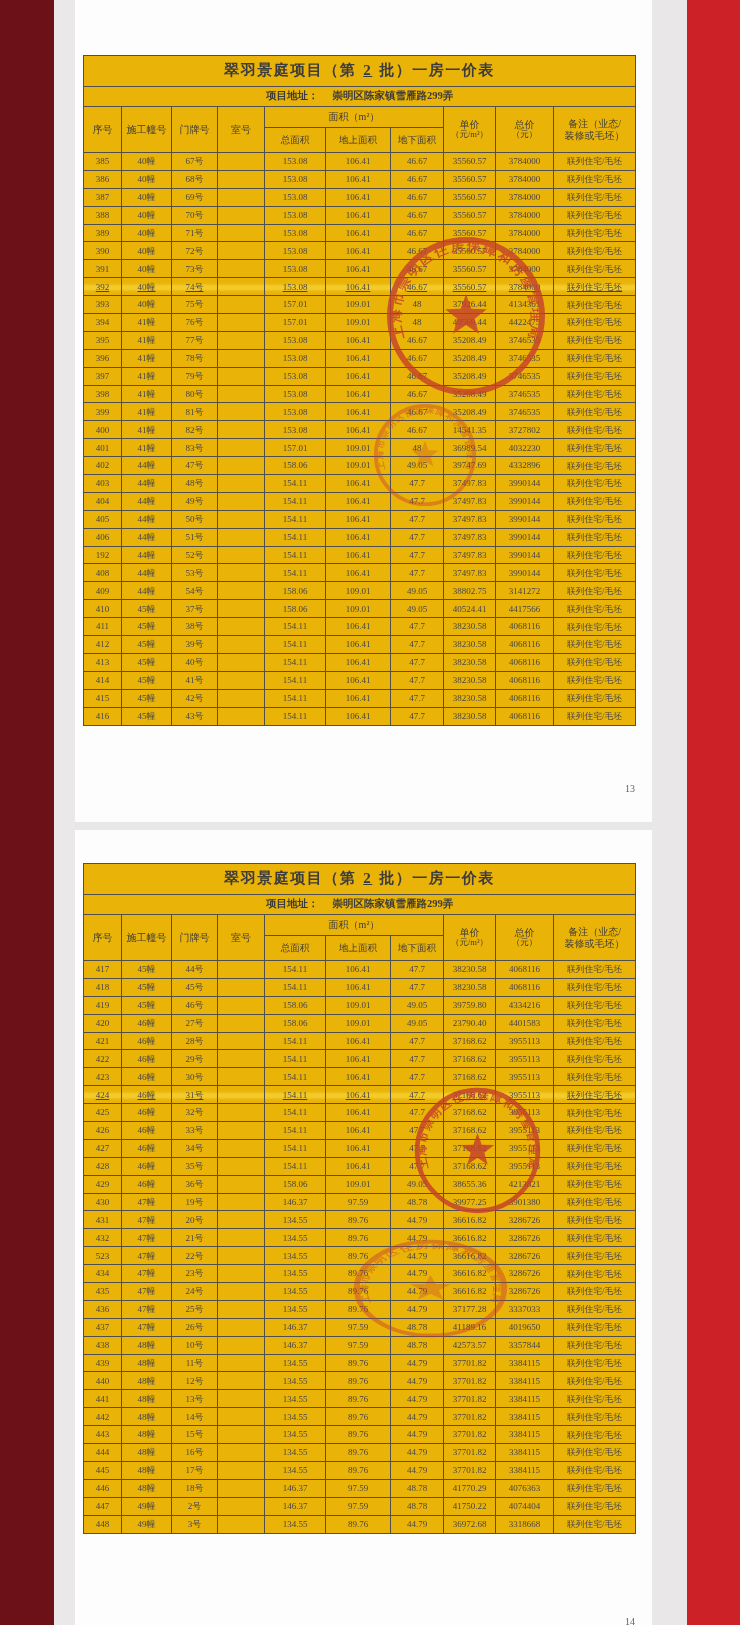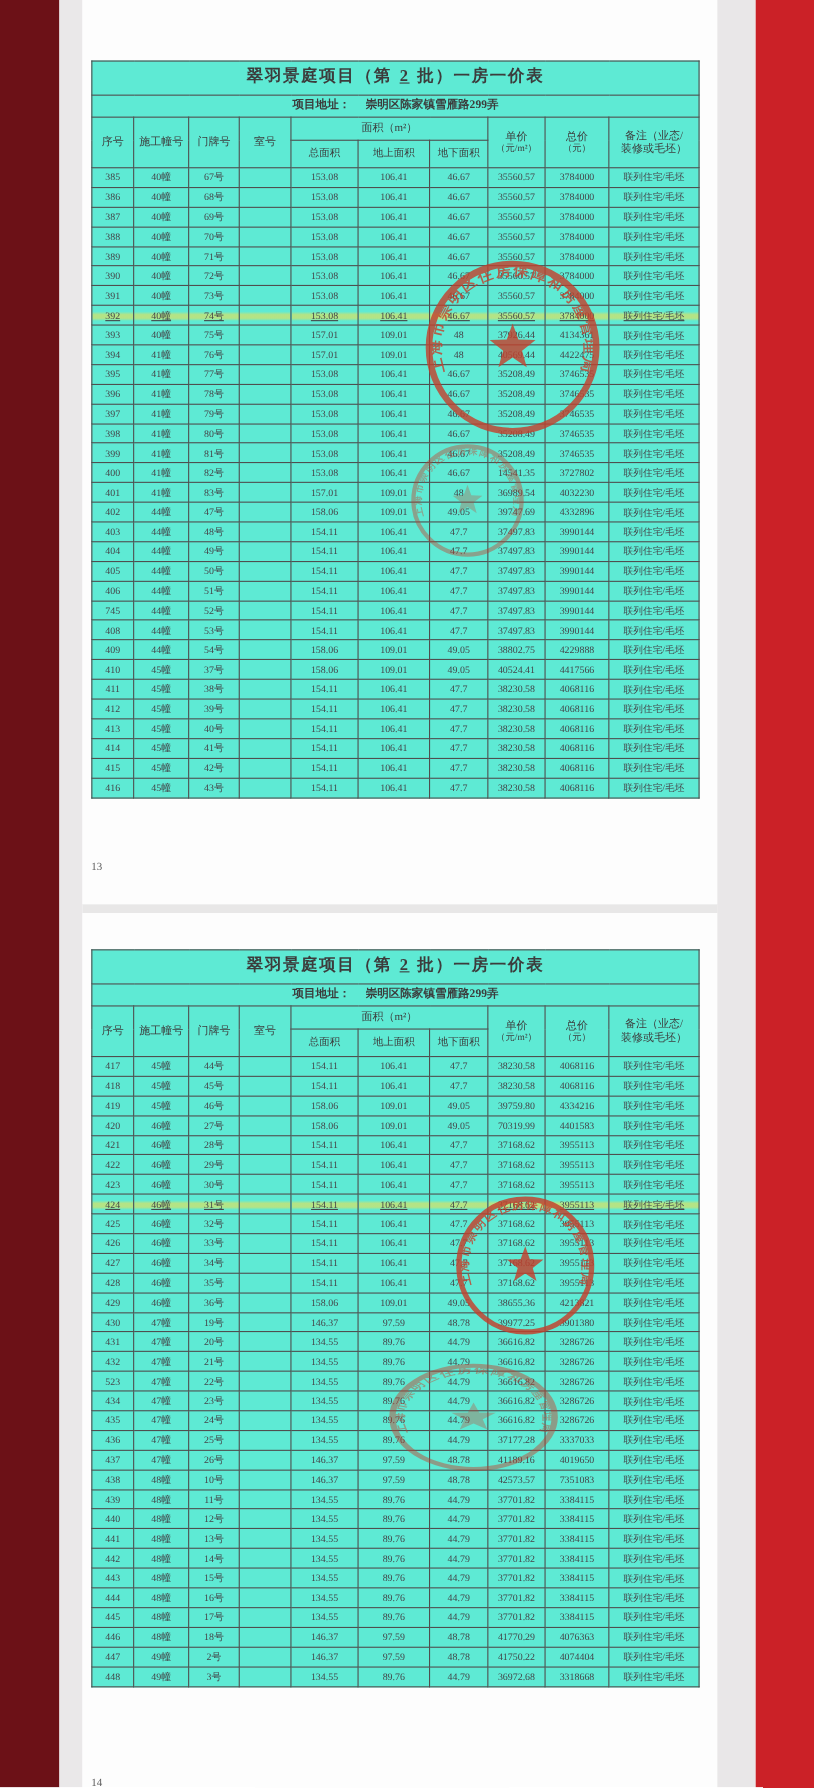"翠羽景庭项目（第 2 批）一房一价表" table.price-table { background: #5eead4 -> #eab308 }
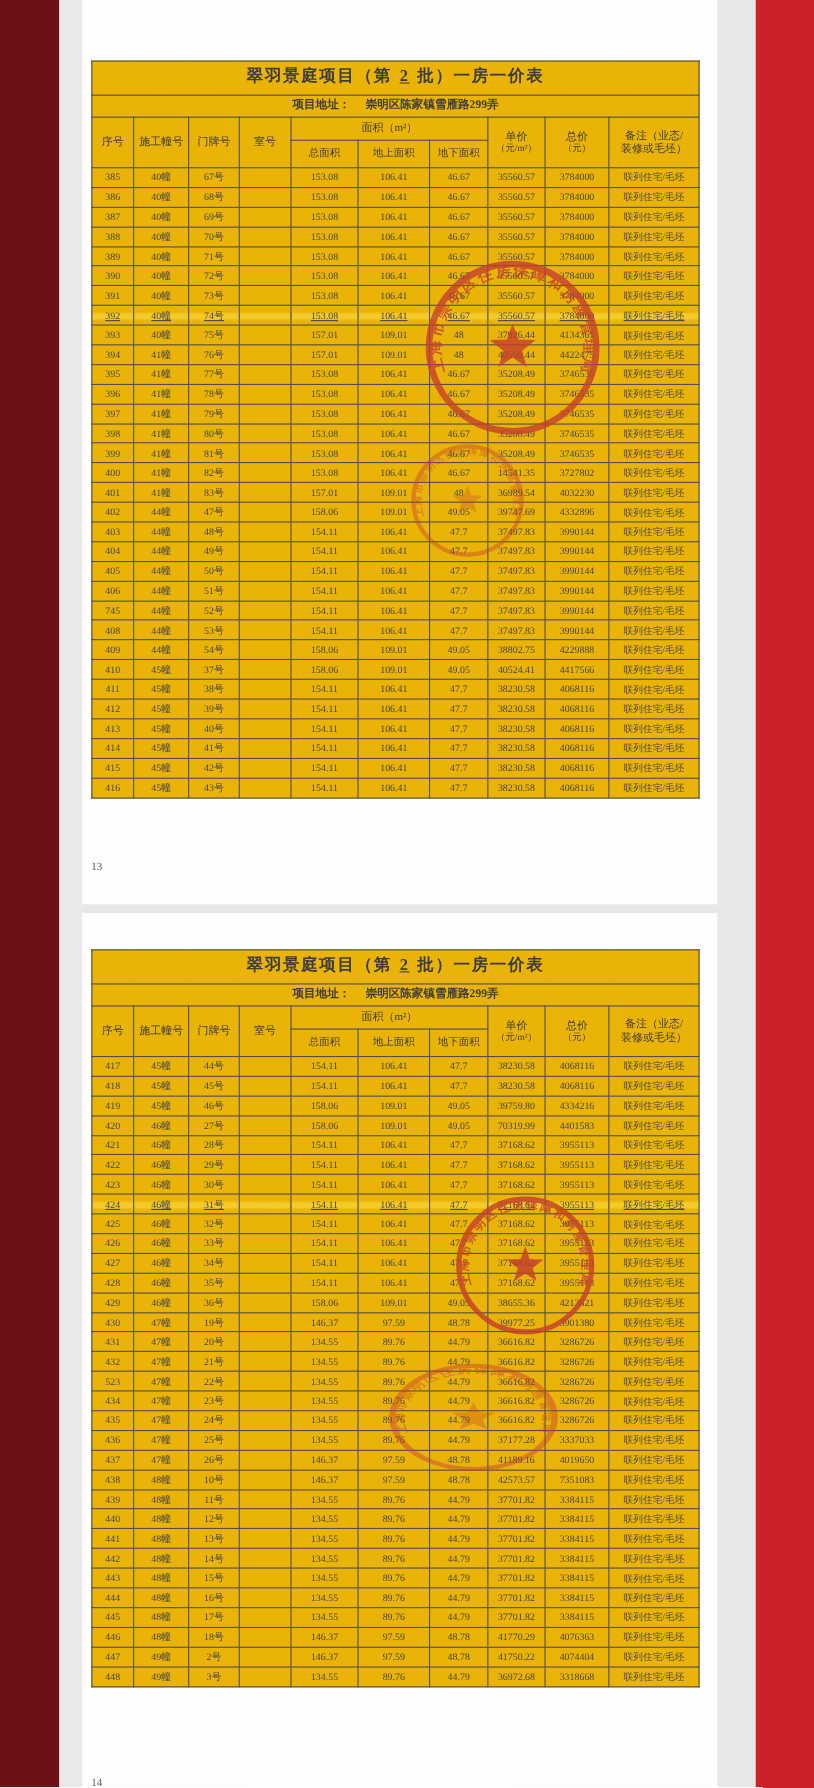"745" td { text: 745 -> 192 }
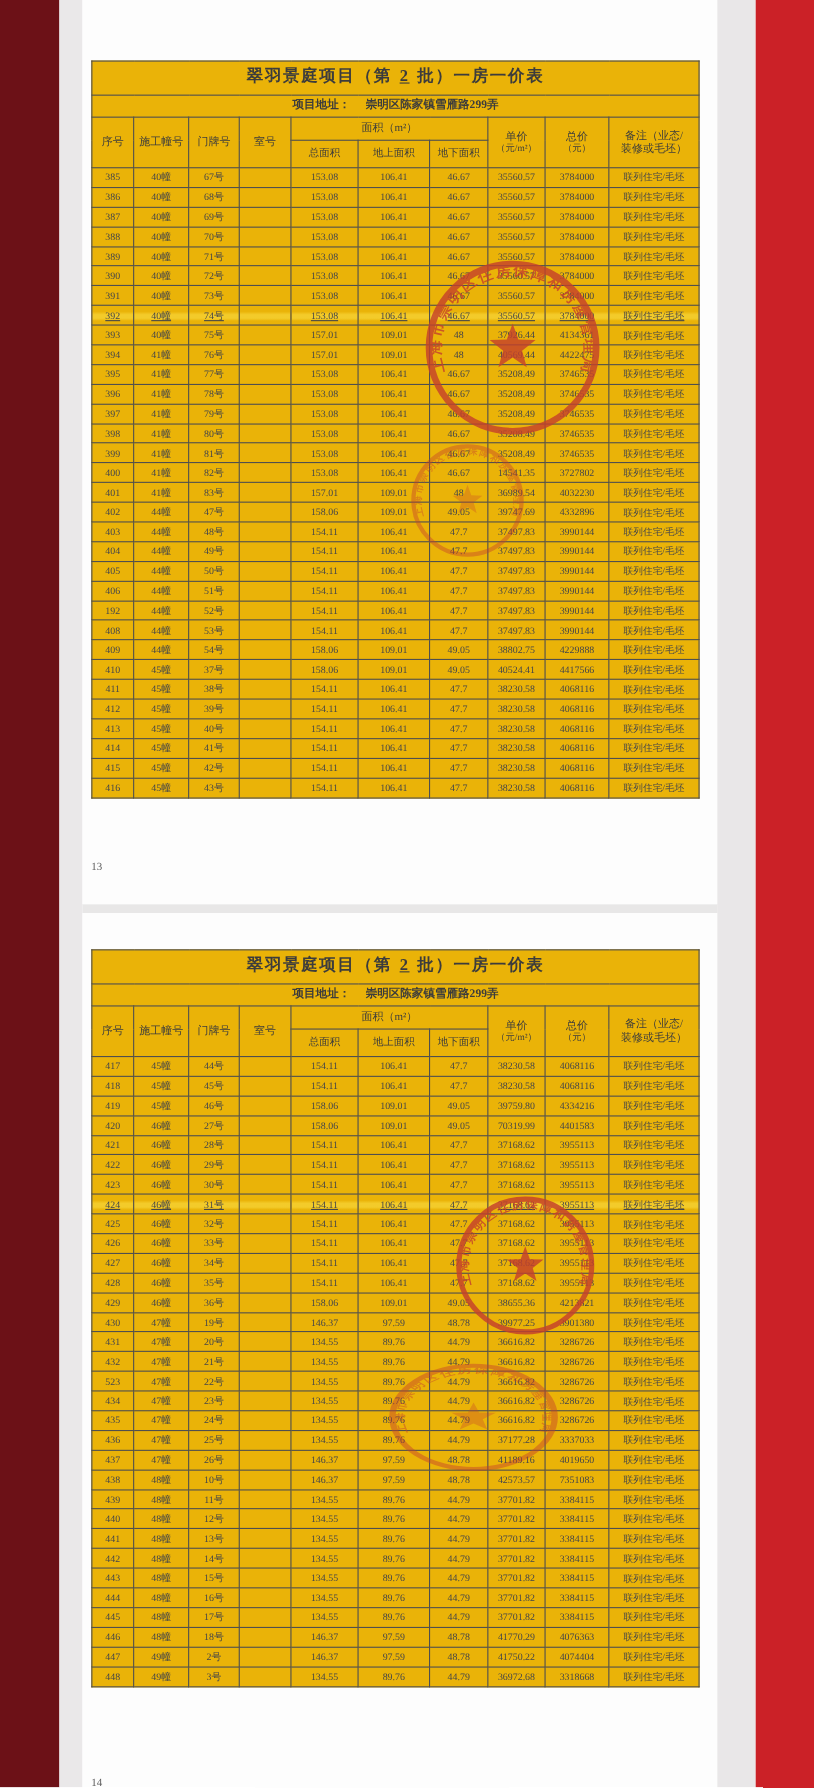"4229888" td { text: 4229888 -> 3141272 }
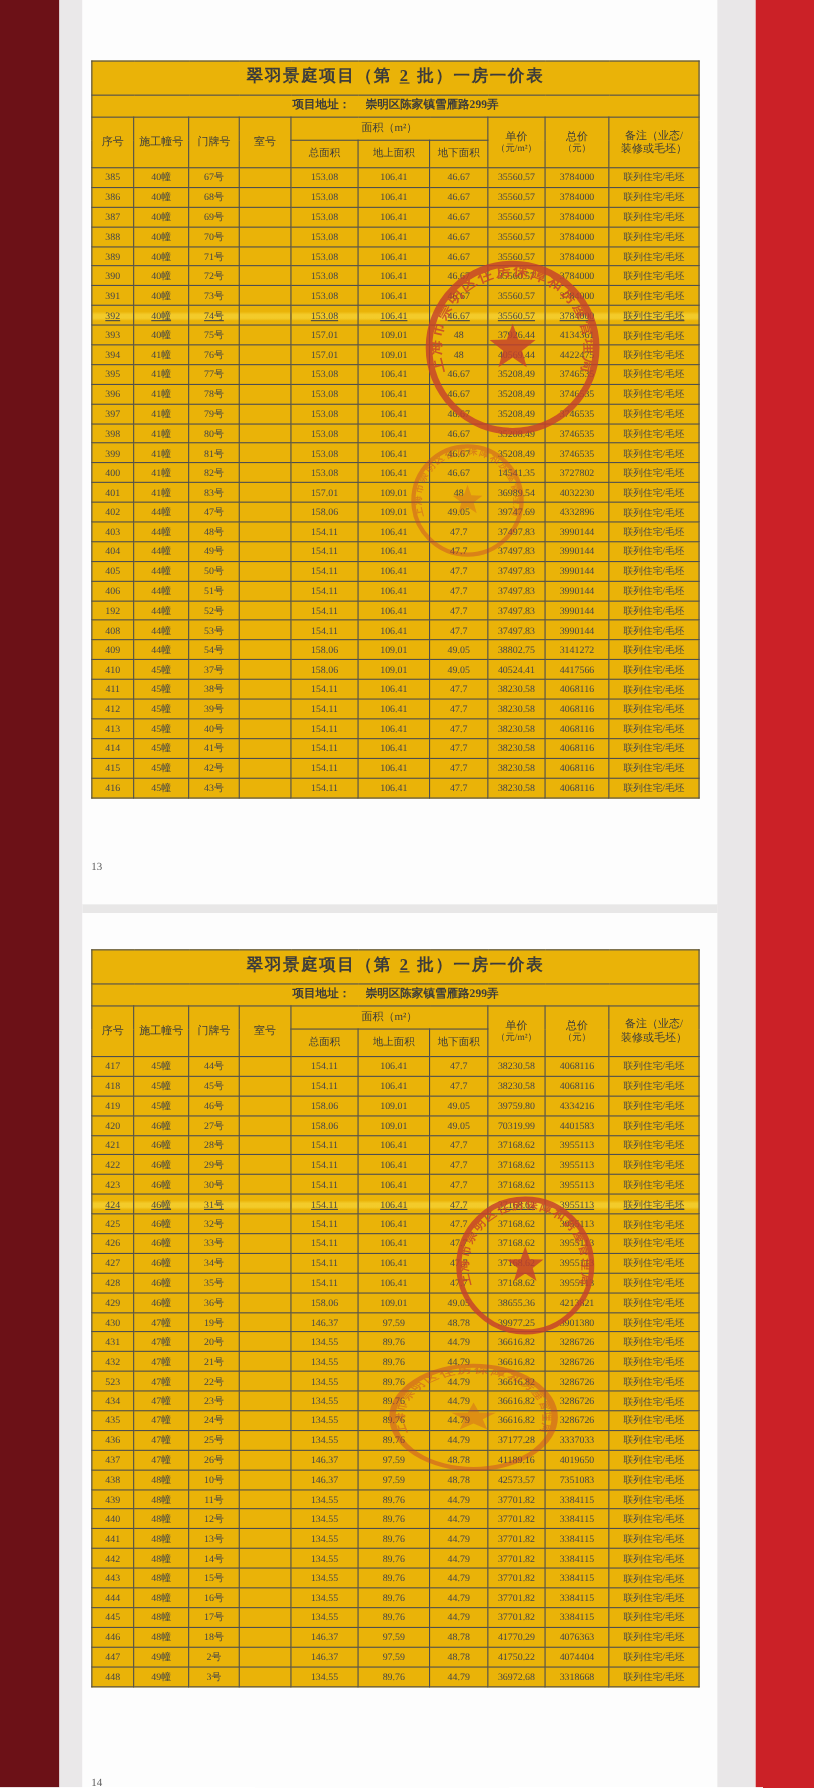"13" .pageno { text-align: left -> right }
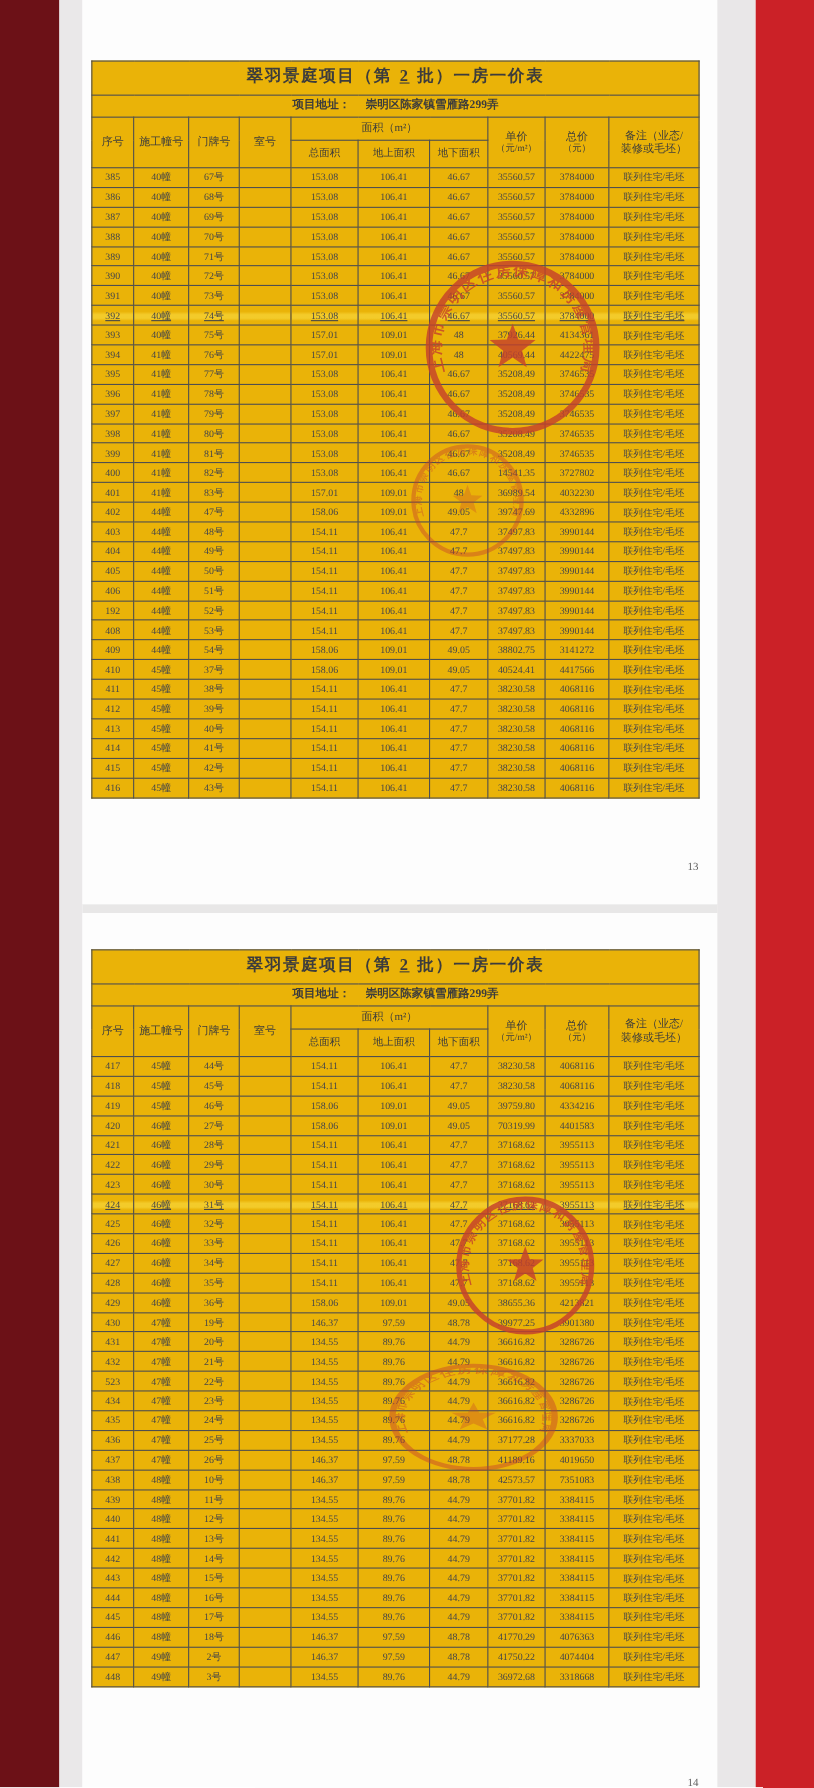"70319.99" td { text: 70319.99 -> 23790.40 }
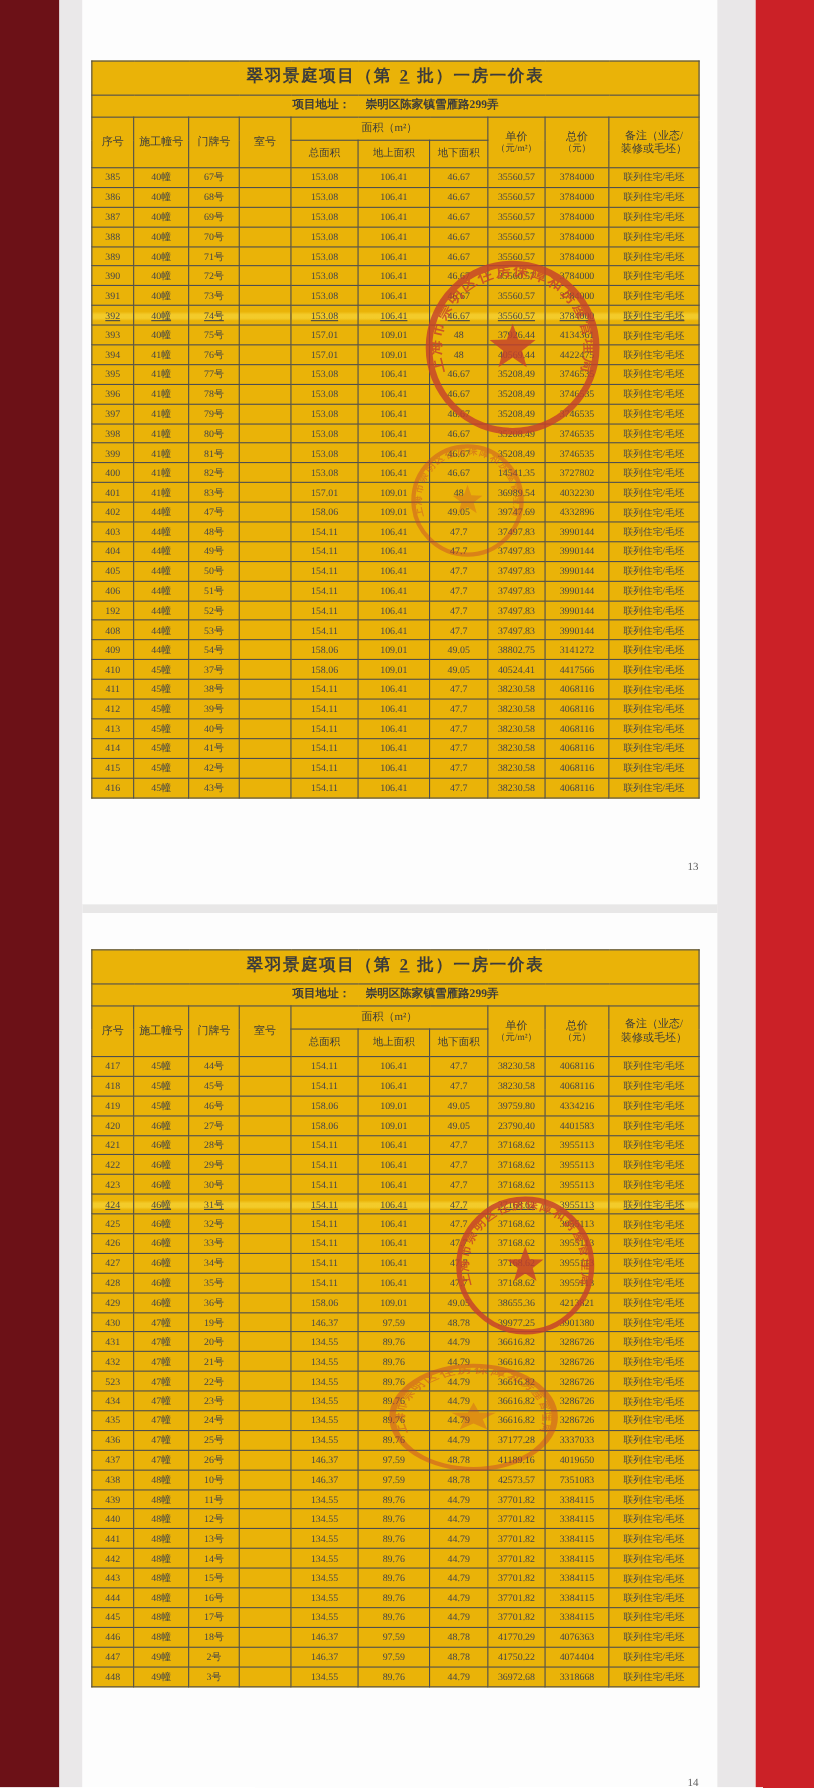"7351083" td { text: 7351083 -> 3357844 }
